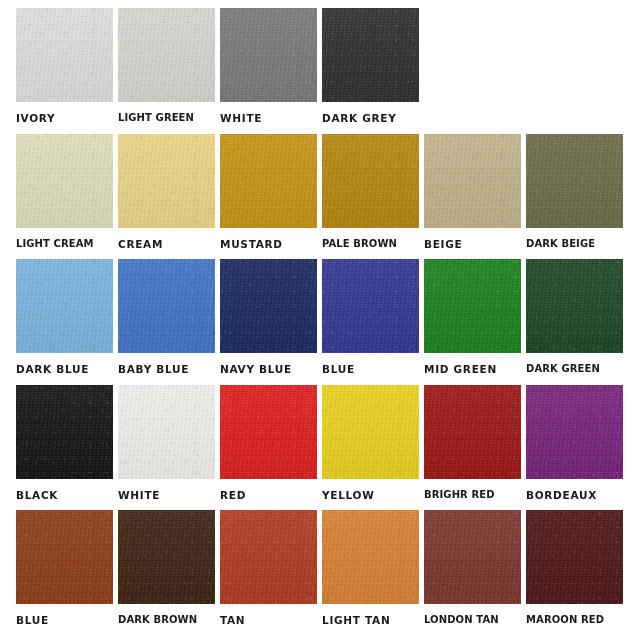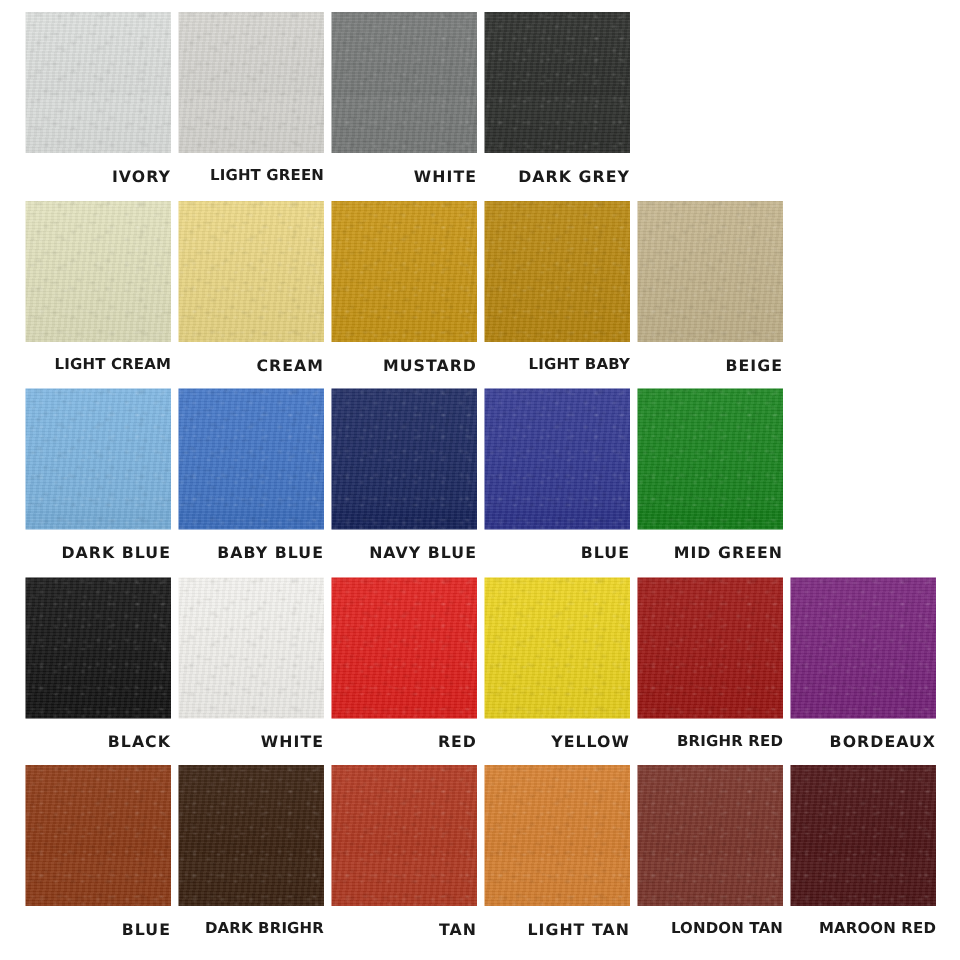"IVORY" .swatch-cell { align-items: flex-end -> flex-start }
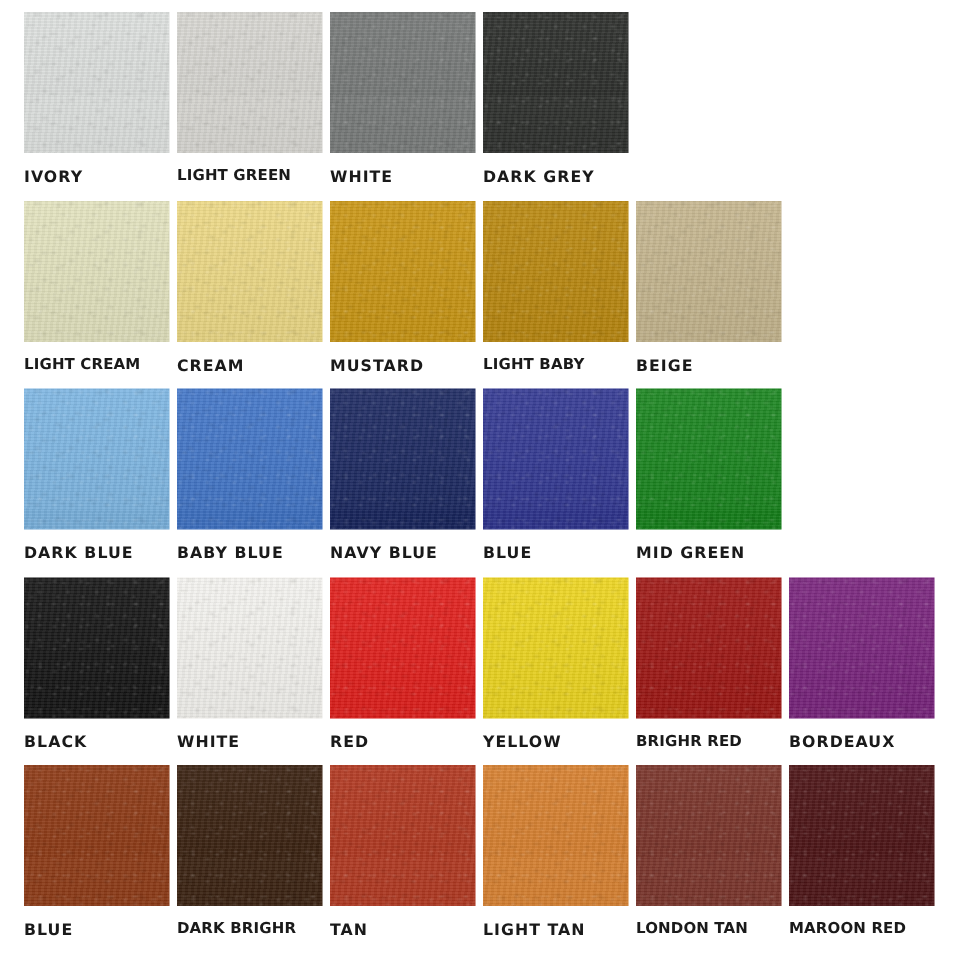"LIGHT BABY" div.chip-label { text: LIGHT BABY -> PALE BROWN }
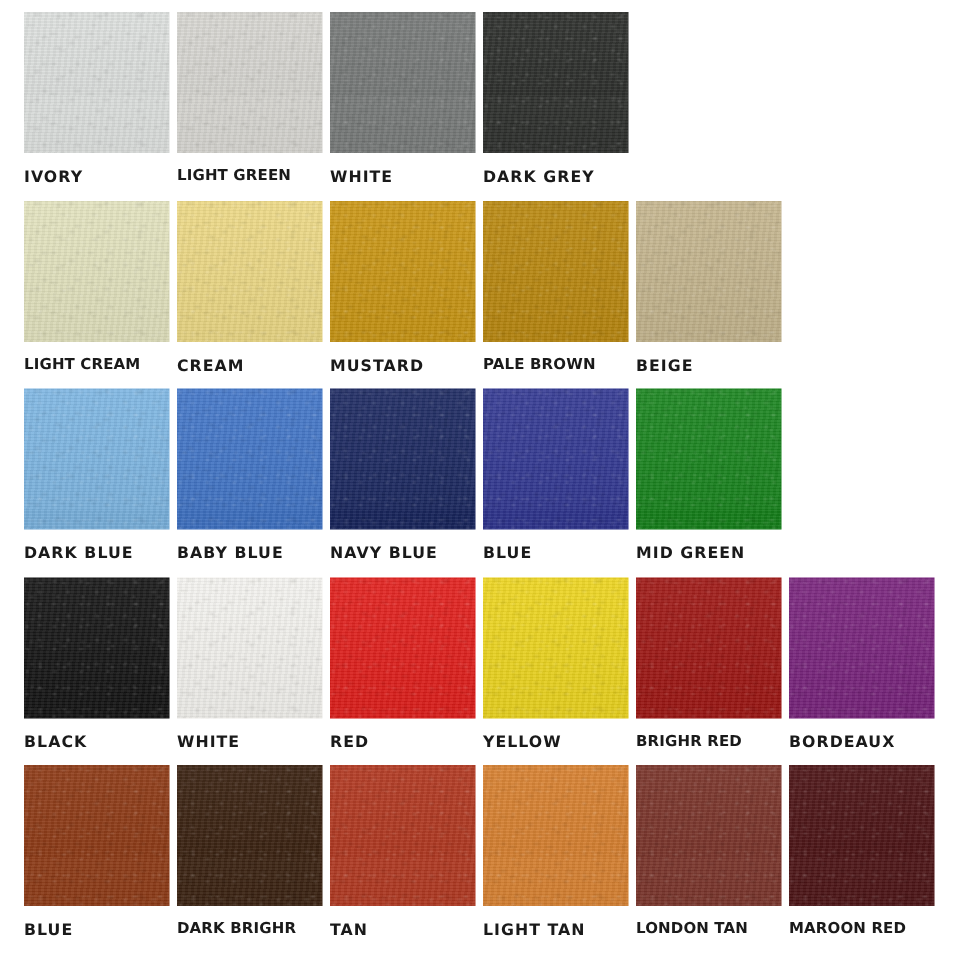"DARK BEIGE" div.swatch-cell { html: none -> <div> <div></div> <div>DARK BEIGE</div> </div> }
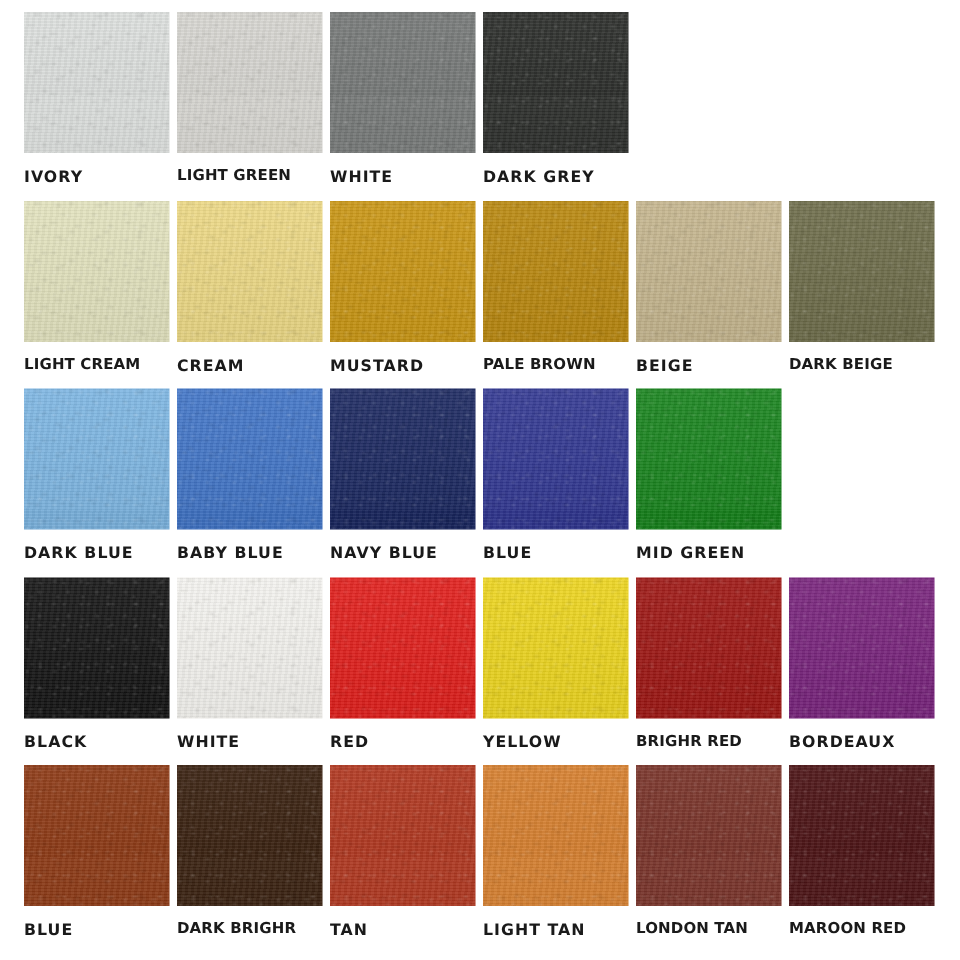"DARK GREEN" div.swatch-cell { html: none -> <div> <div></div> <div>DARK GREEN</div> </div> }
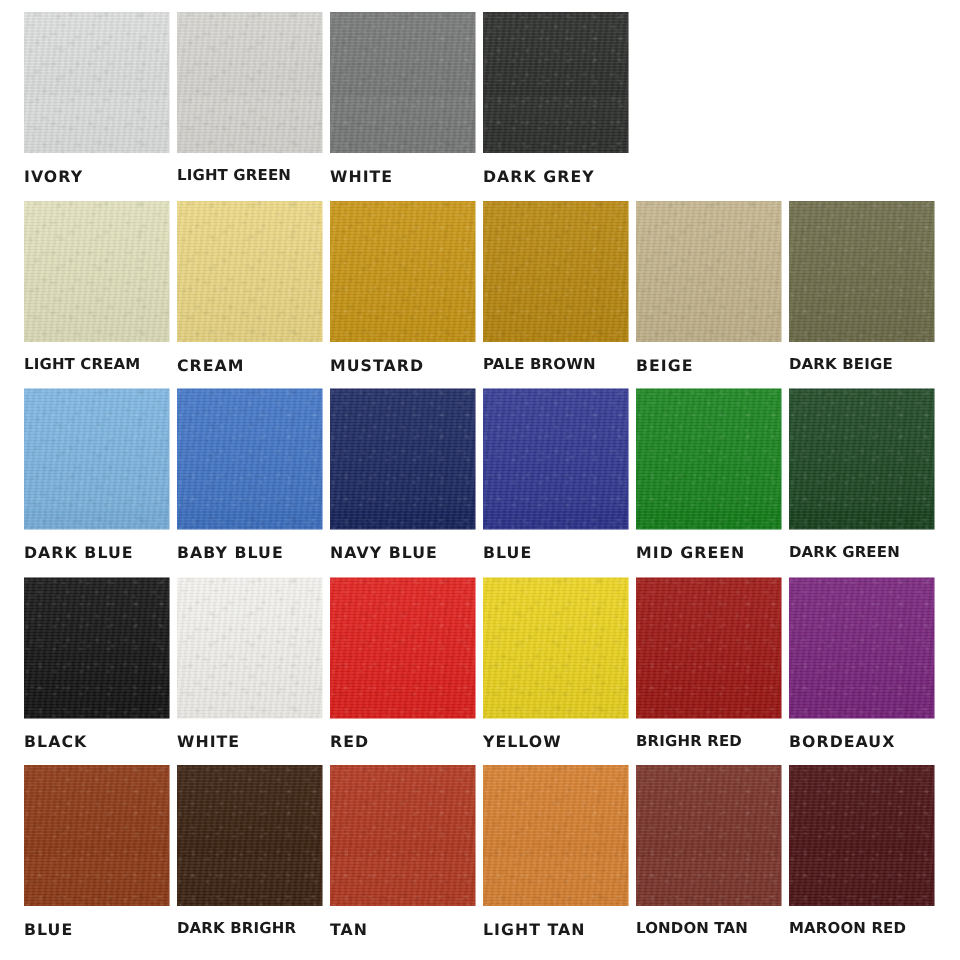"DARK BRIGHR" div.chip-label { text: BRIGHR -> BROWN }
